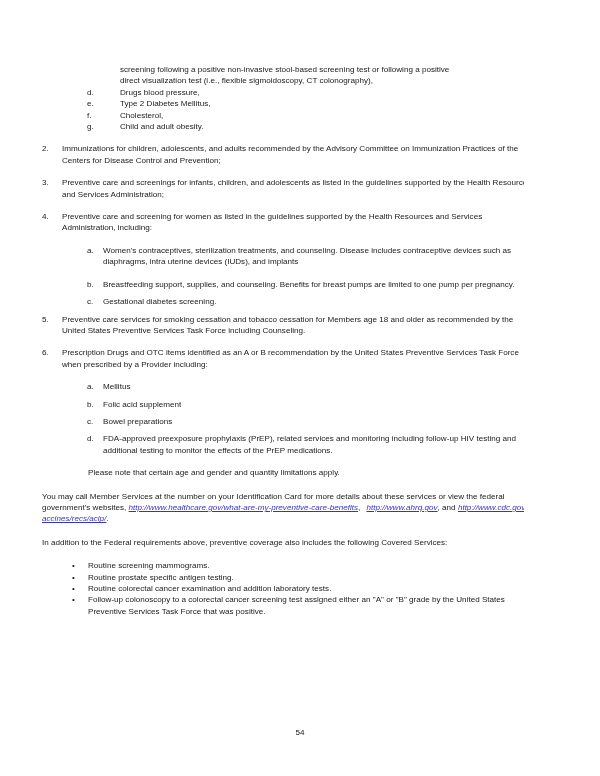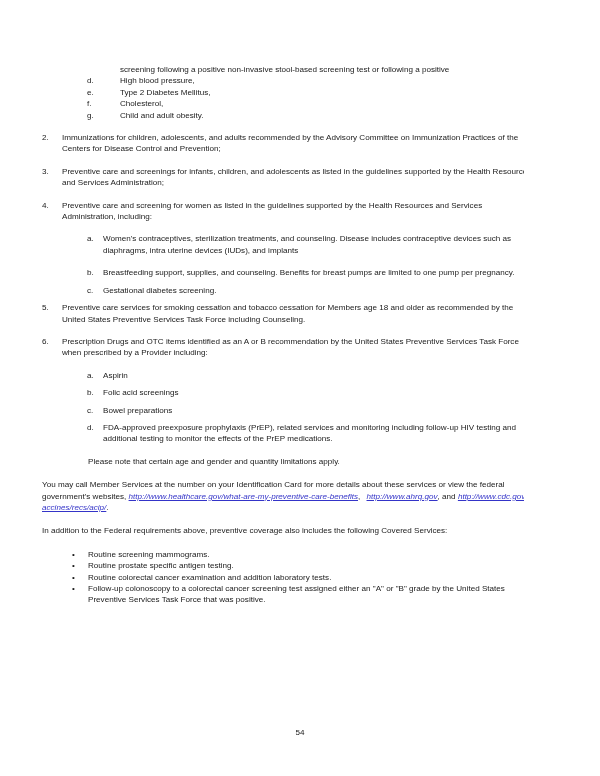"direct visualization test (i.e.," div { html: none -> <div>direct visualization test (i.e., flexible sigmoidoscopy, CT colonography),</div> }
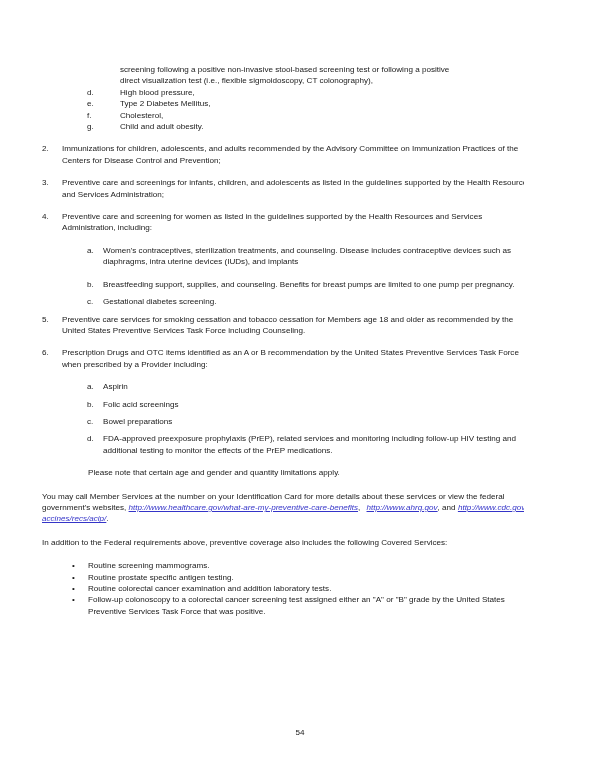"High blood pressure," span.body-text { text: High -> Drugs }
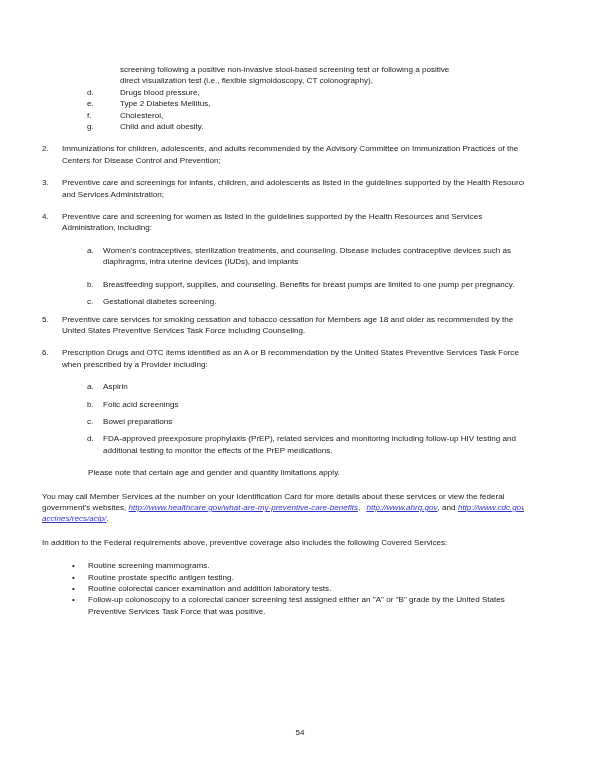"Aspirin" span.body-text { text: Aspirin -> Mellitus }
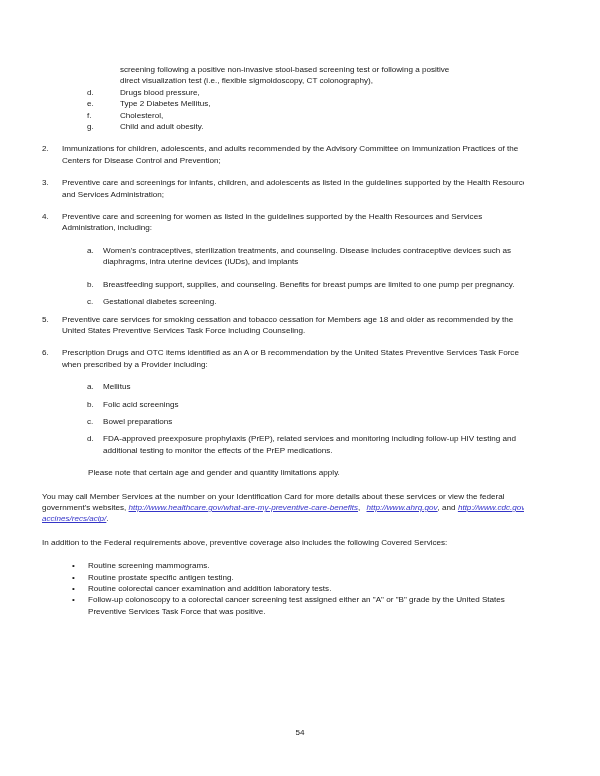"Folic acid screenings" span.body-text { text: screenings -> supplement }
